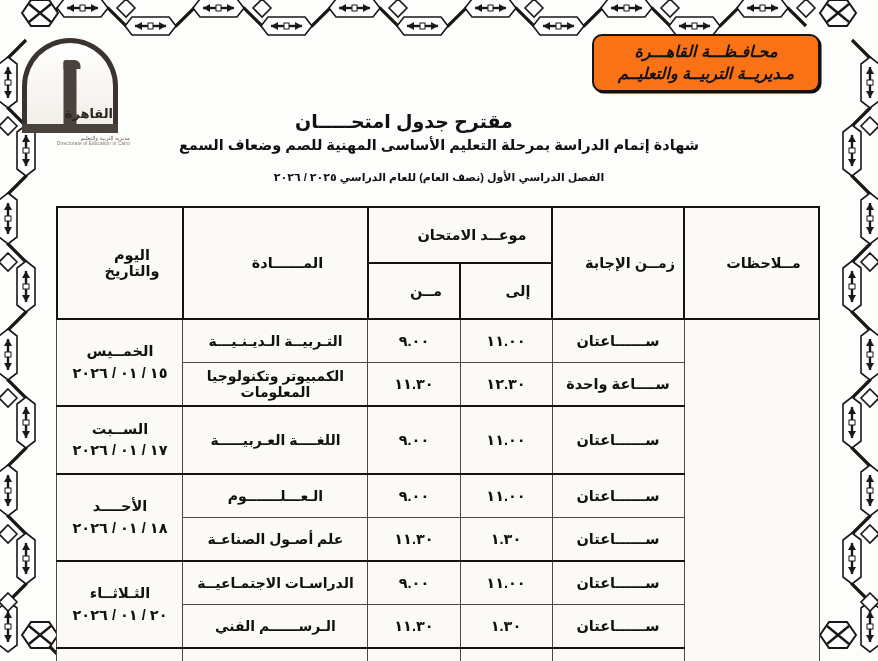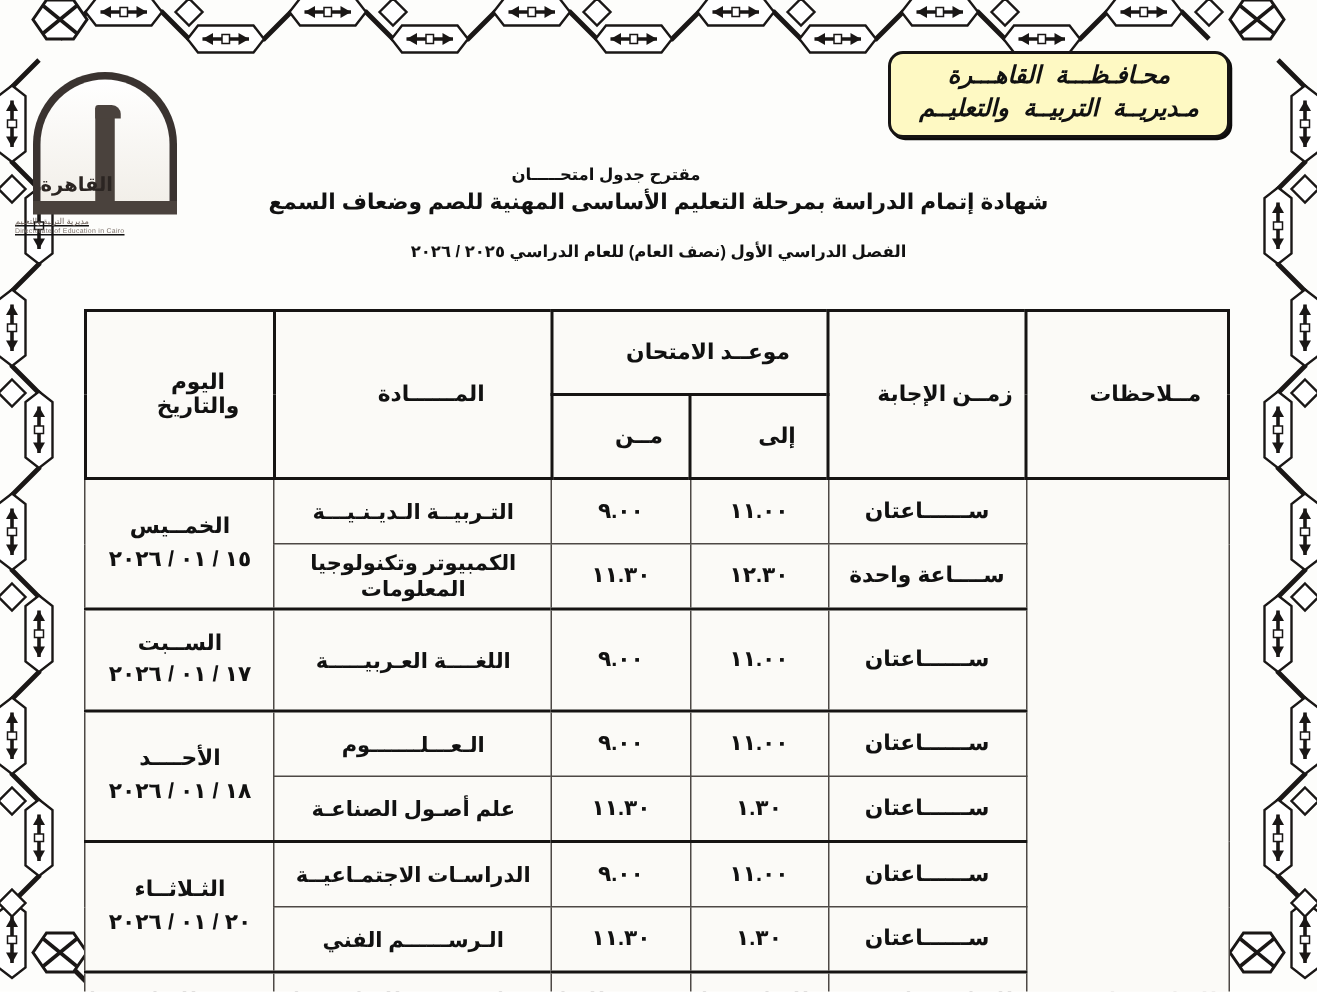"محـافـظـــة القاهـــرة" .authority-box { background: #fef9c3 -> #f97316; font-family: Liberation Mono, monospace -> none }
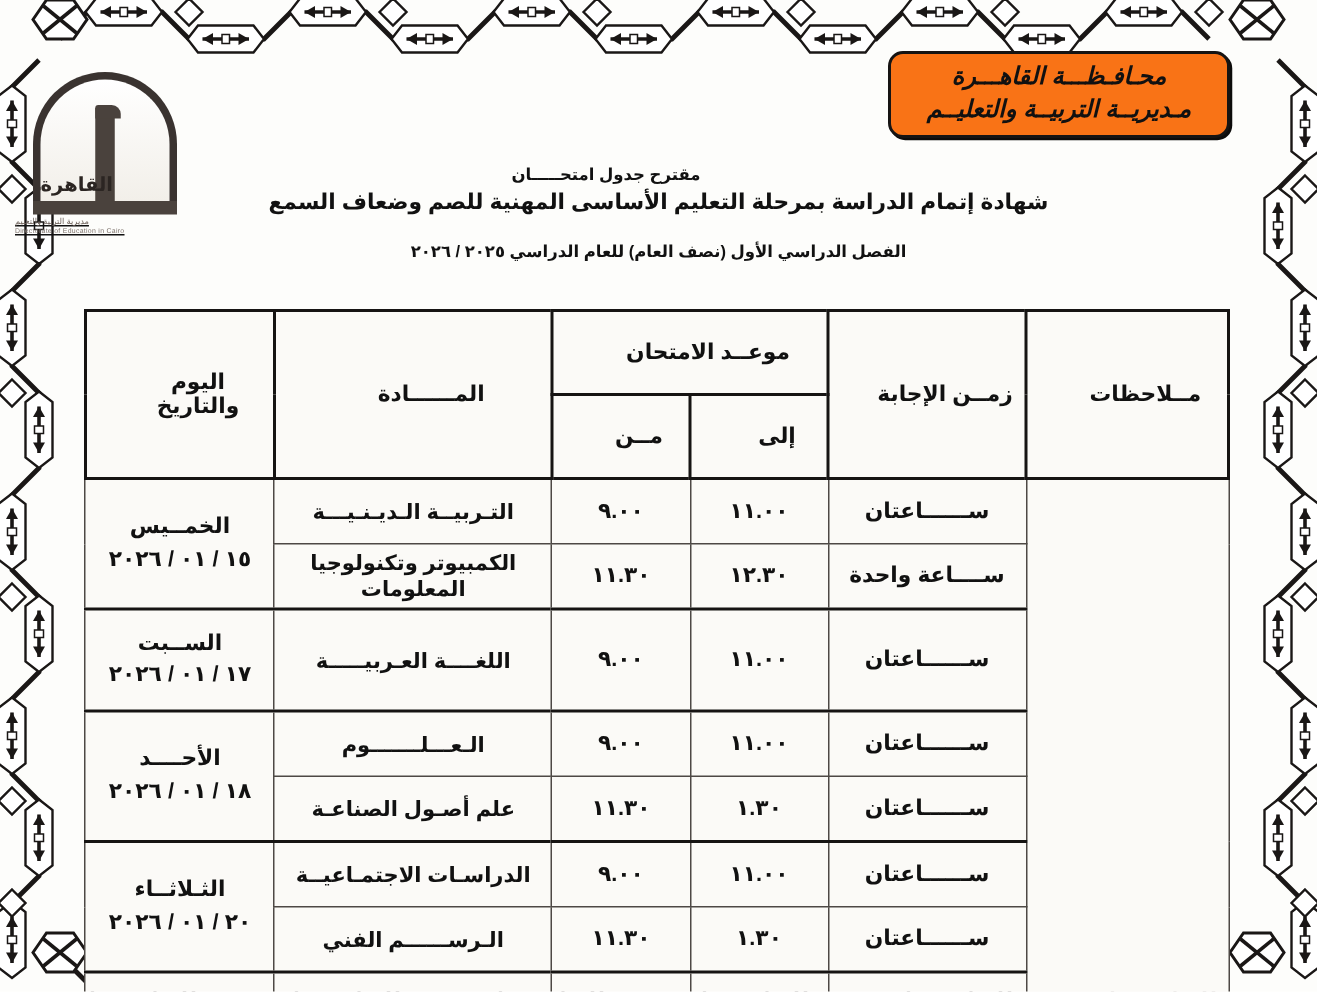"القاهرة" .logo-wrap { text-align: left -> right; text-decoration: underline -> none; top: 20px -> 10px }
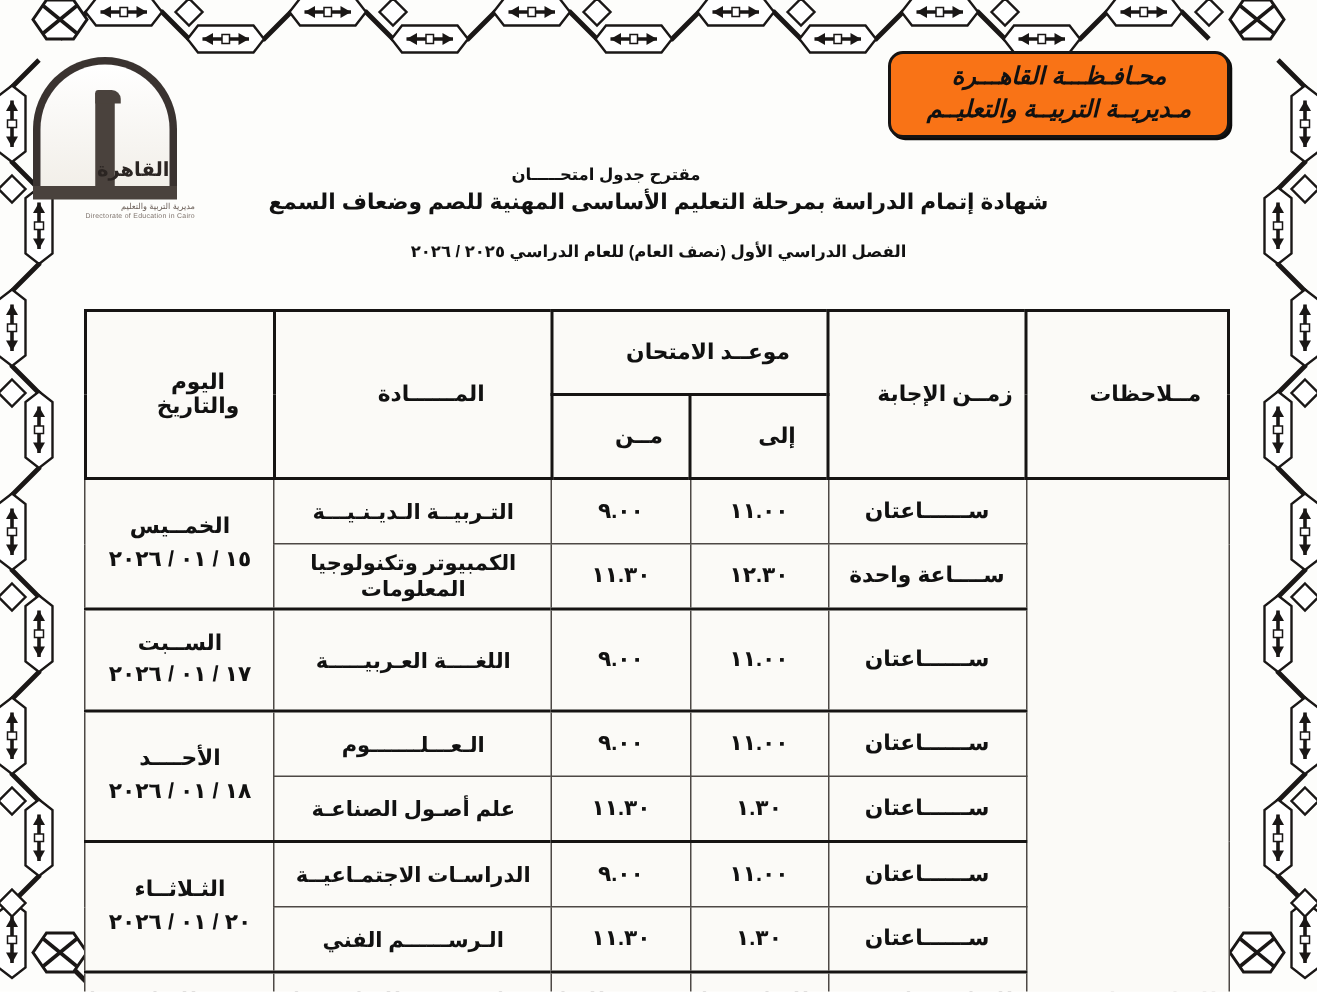"مقترح جدول امتحـــــان" .t-propose { font-size: 11px -> 19px }
